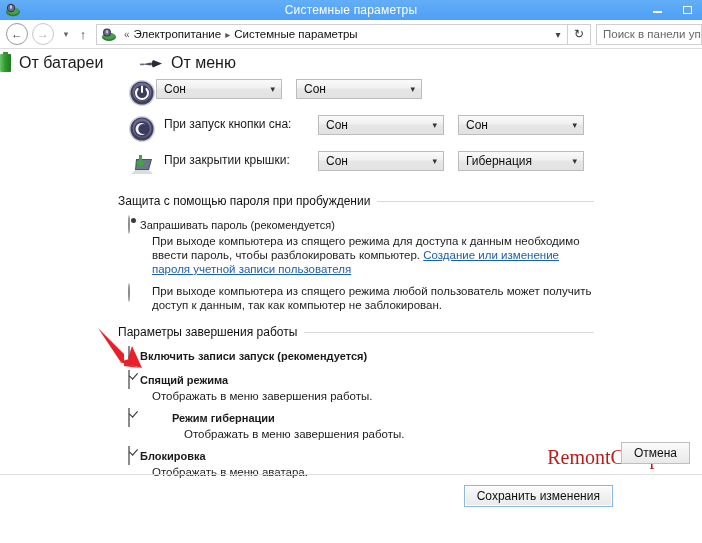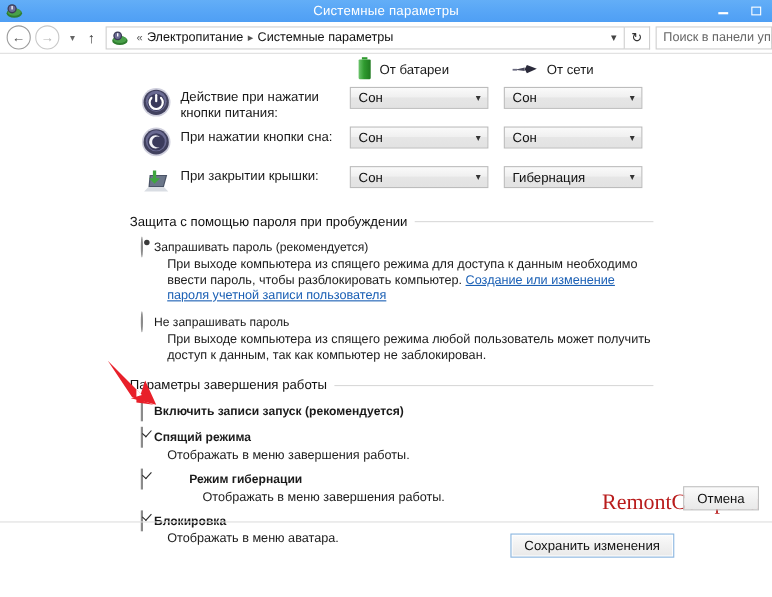"От батареи" .col-headers { font-size: 12px -> 16px; padding-left: 326px -> none }
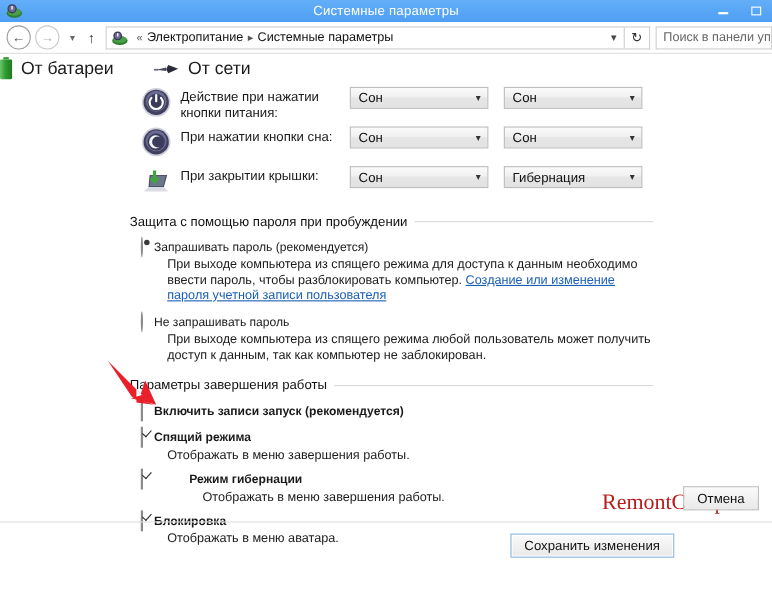"От сети" span.lbl { text: сети -> меню }
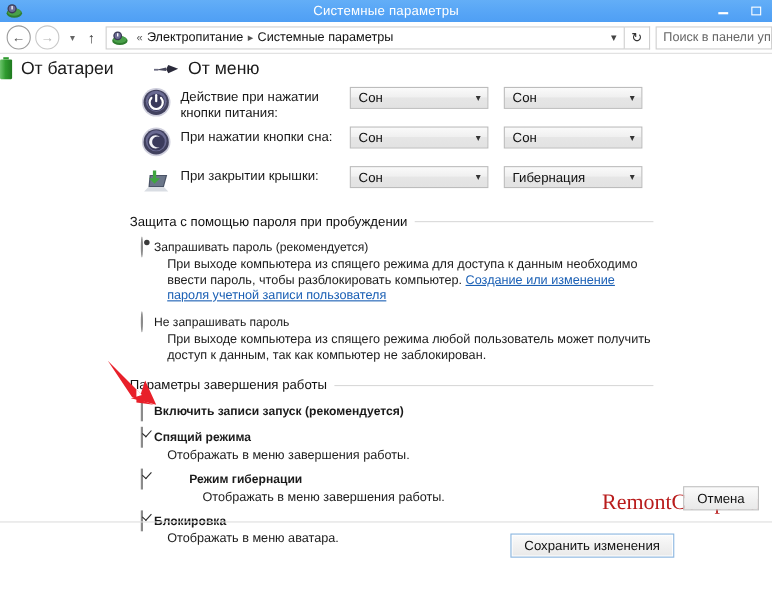"Действие при нажатии кнопки питания:" span.srow-label { html: <span>Действие при нажатии кнопки питания:</span> -> none }
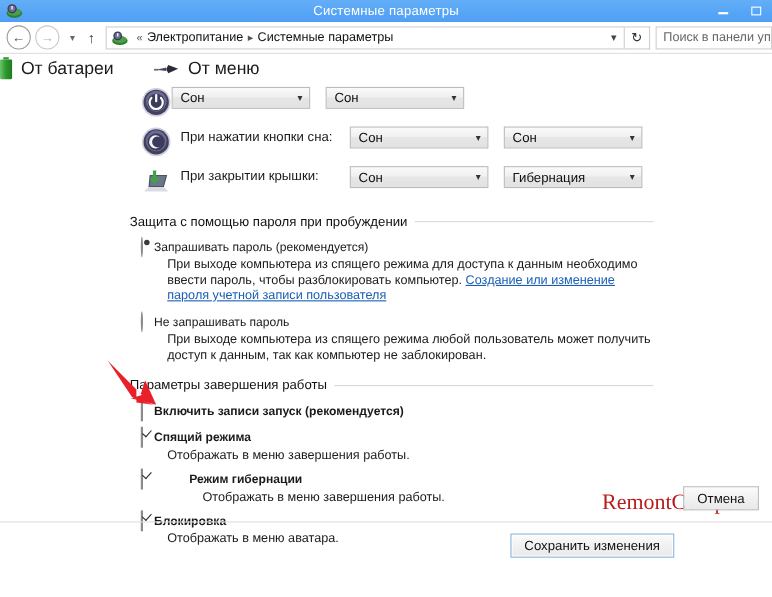"При нажатии кнопки сна:" span.srow-label { text: нажатии -> запуск }
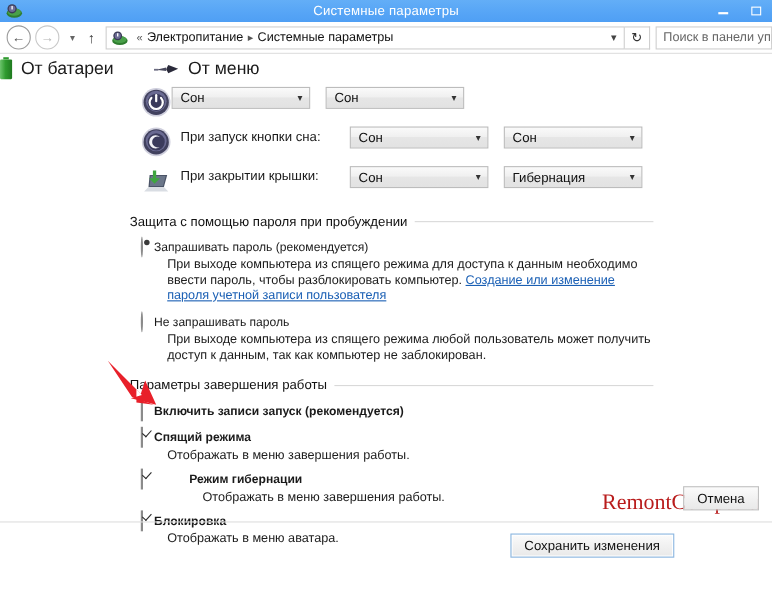"Не запрашивать пароль" span.opt-title { html: <span>Не запрашивать пароль</span> -> none }
